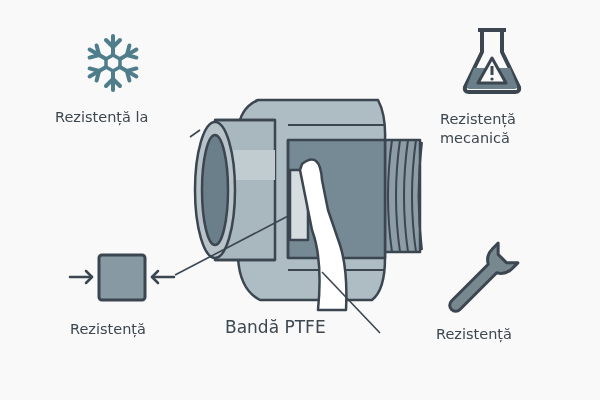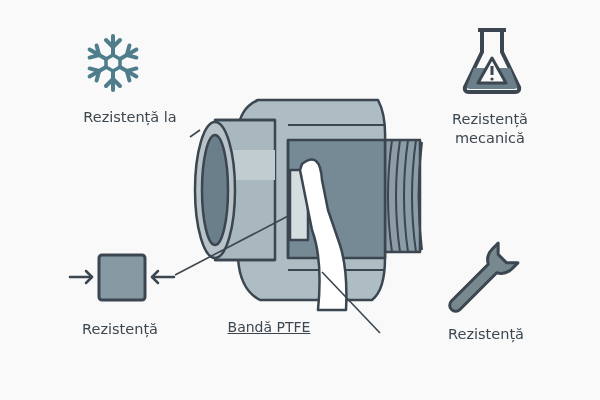"Rezistență la" .label { text-align: center -> left }
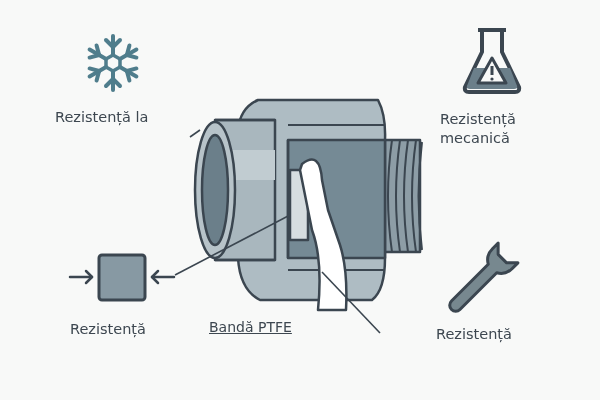"Bandă PTFE" div.label { font-size: 14px -> 17px; left: 209px -> 225px; text-decoration: underline -> none }
